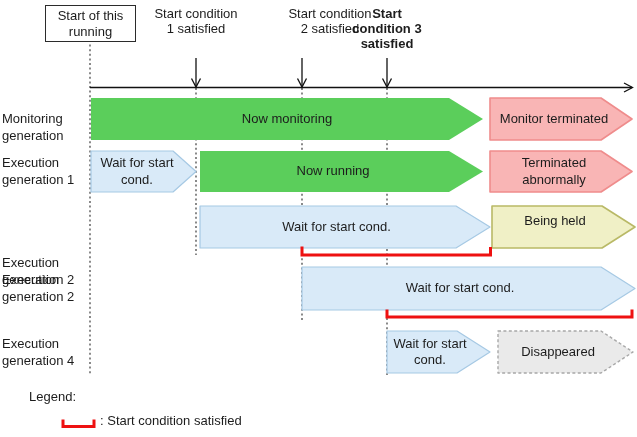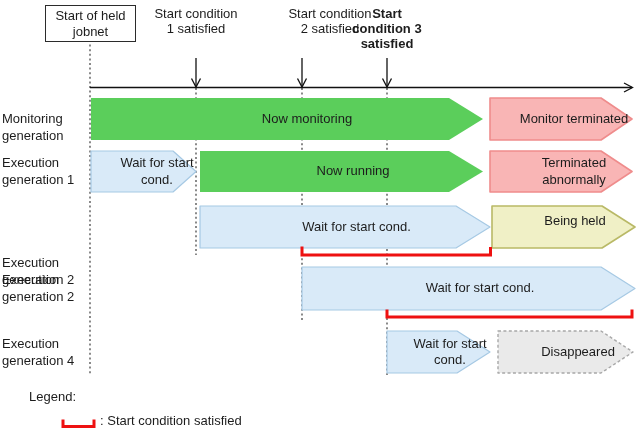"Start of held jobnet" span { text: held jobnet -> this running }
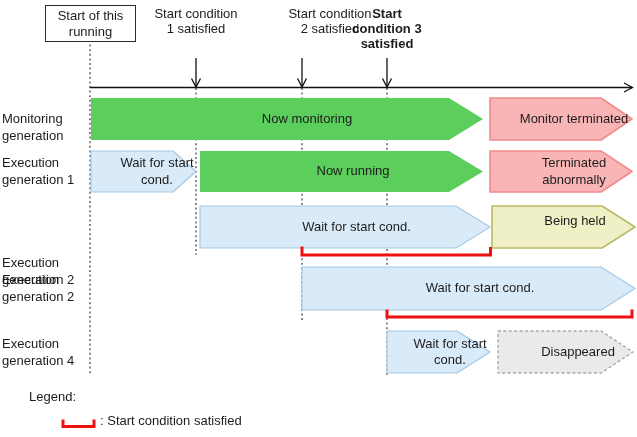"Now monitoring" .txt { padding-left: 20px -> none }
